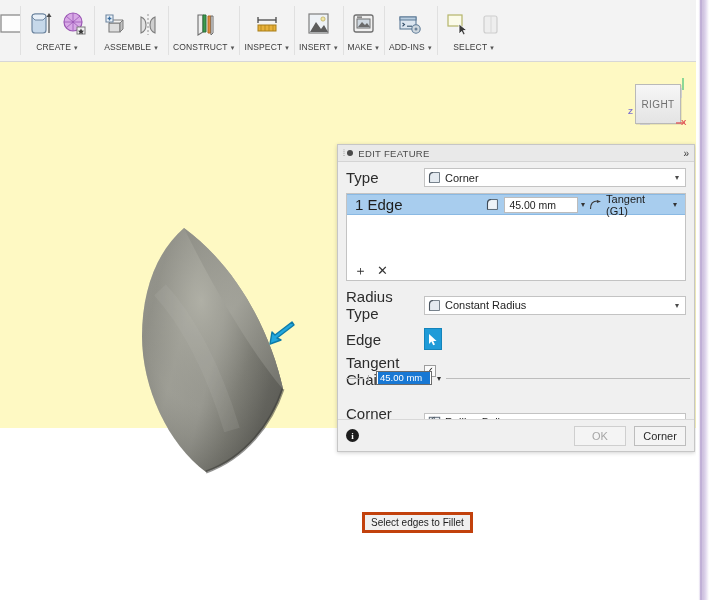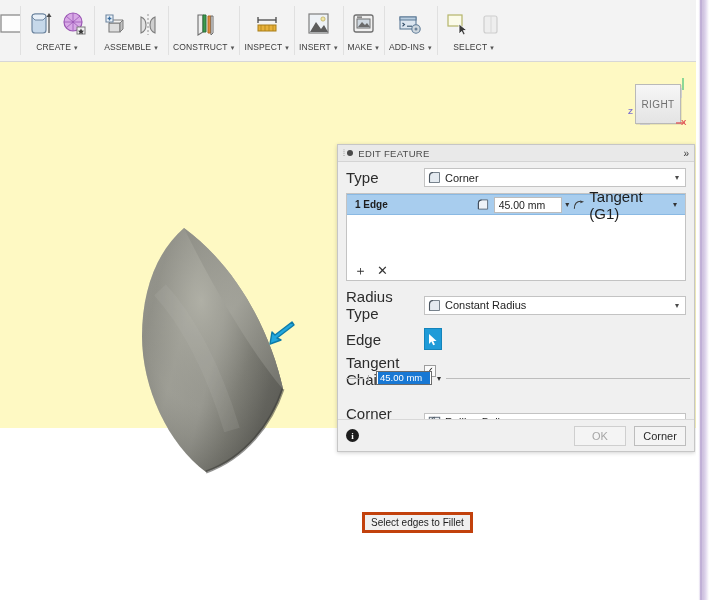"1 Edge" .list-row .edge-name { font-size: 10px -> 15px; font-weight: bold -> none }
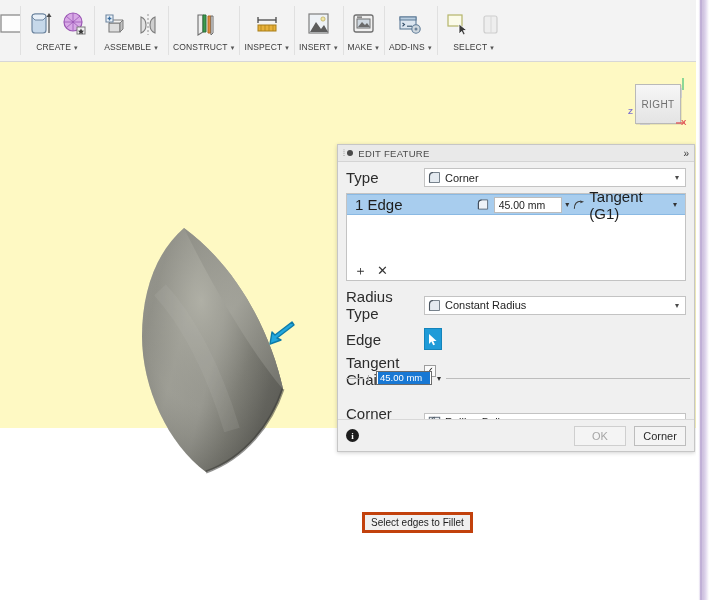"Tangent (G1)" .cont-txt { font-size: 15px -> 11px }
